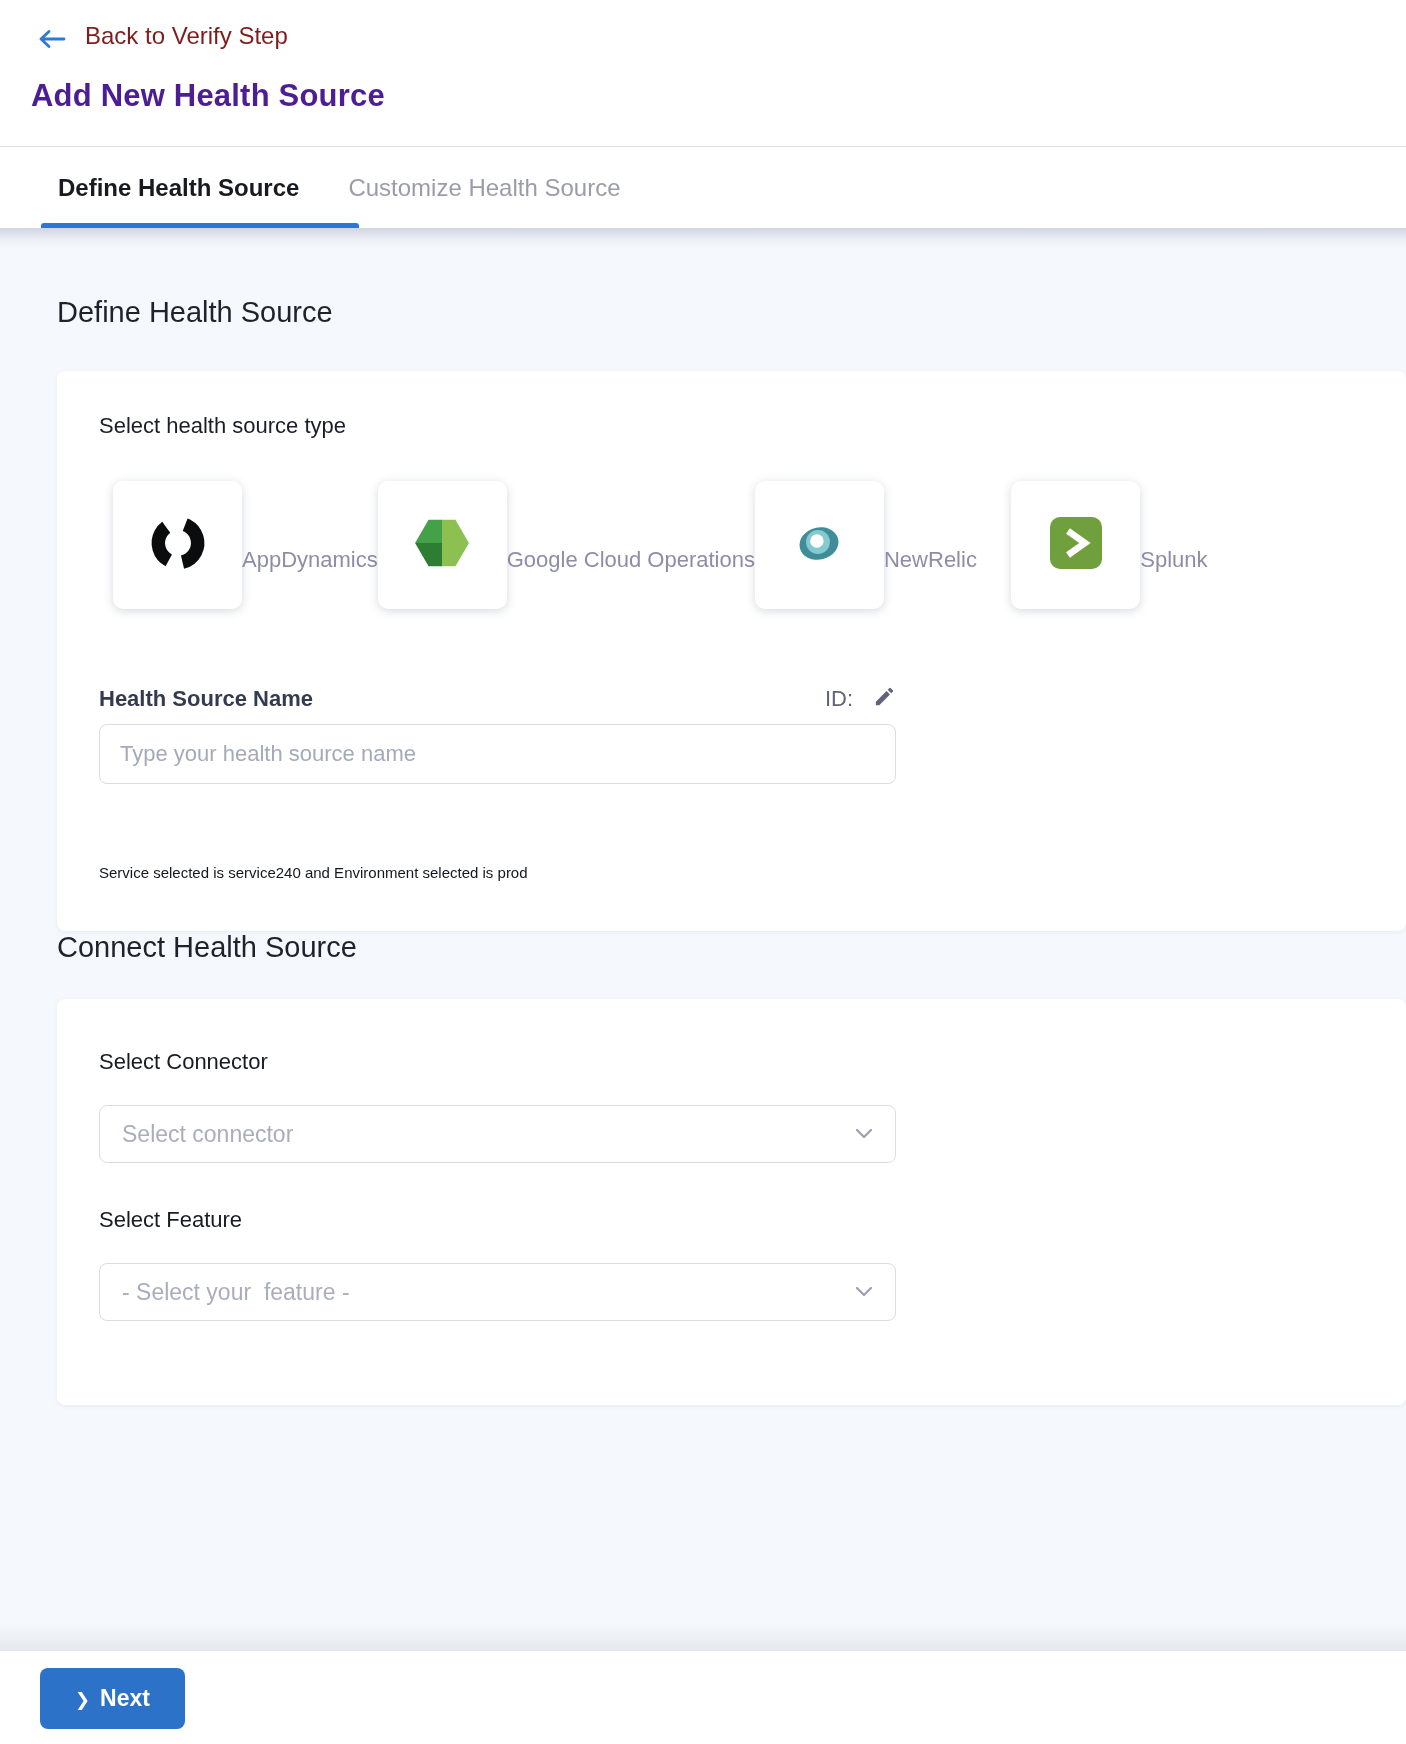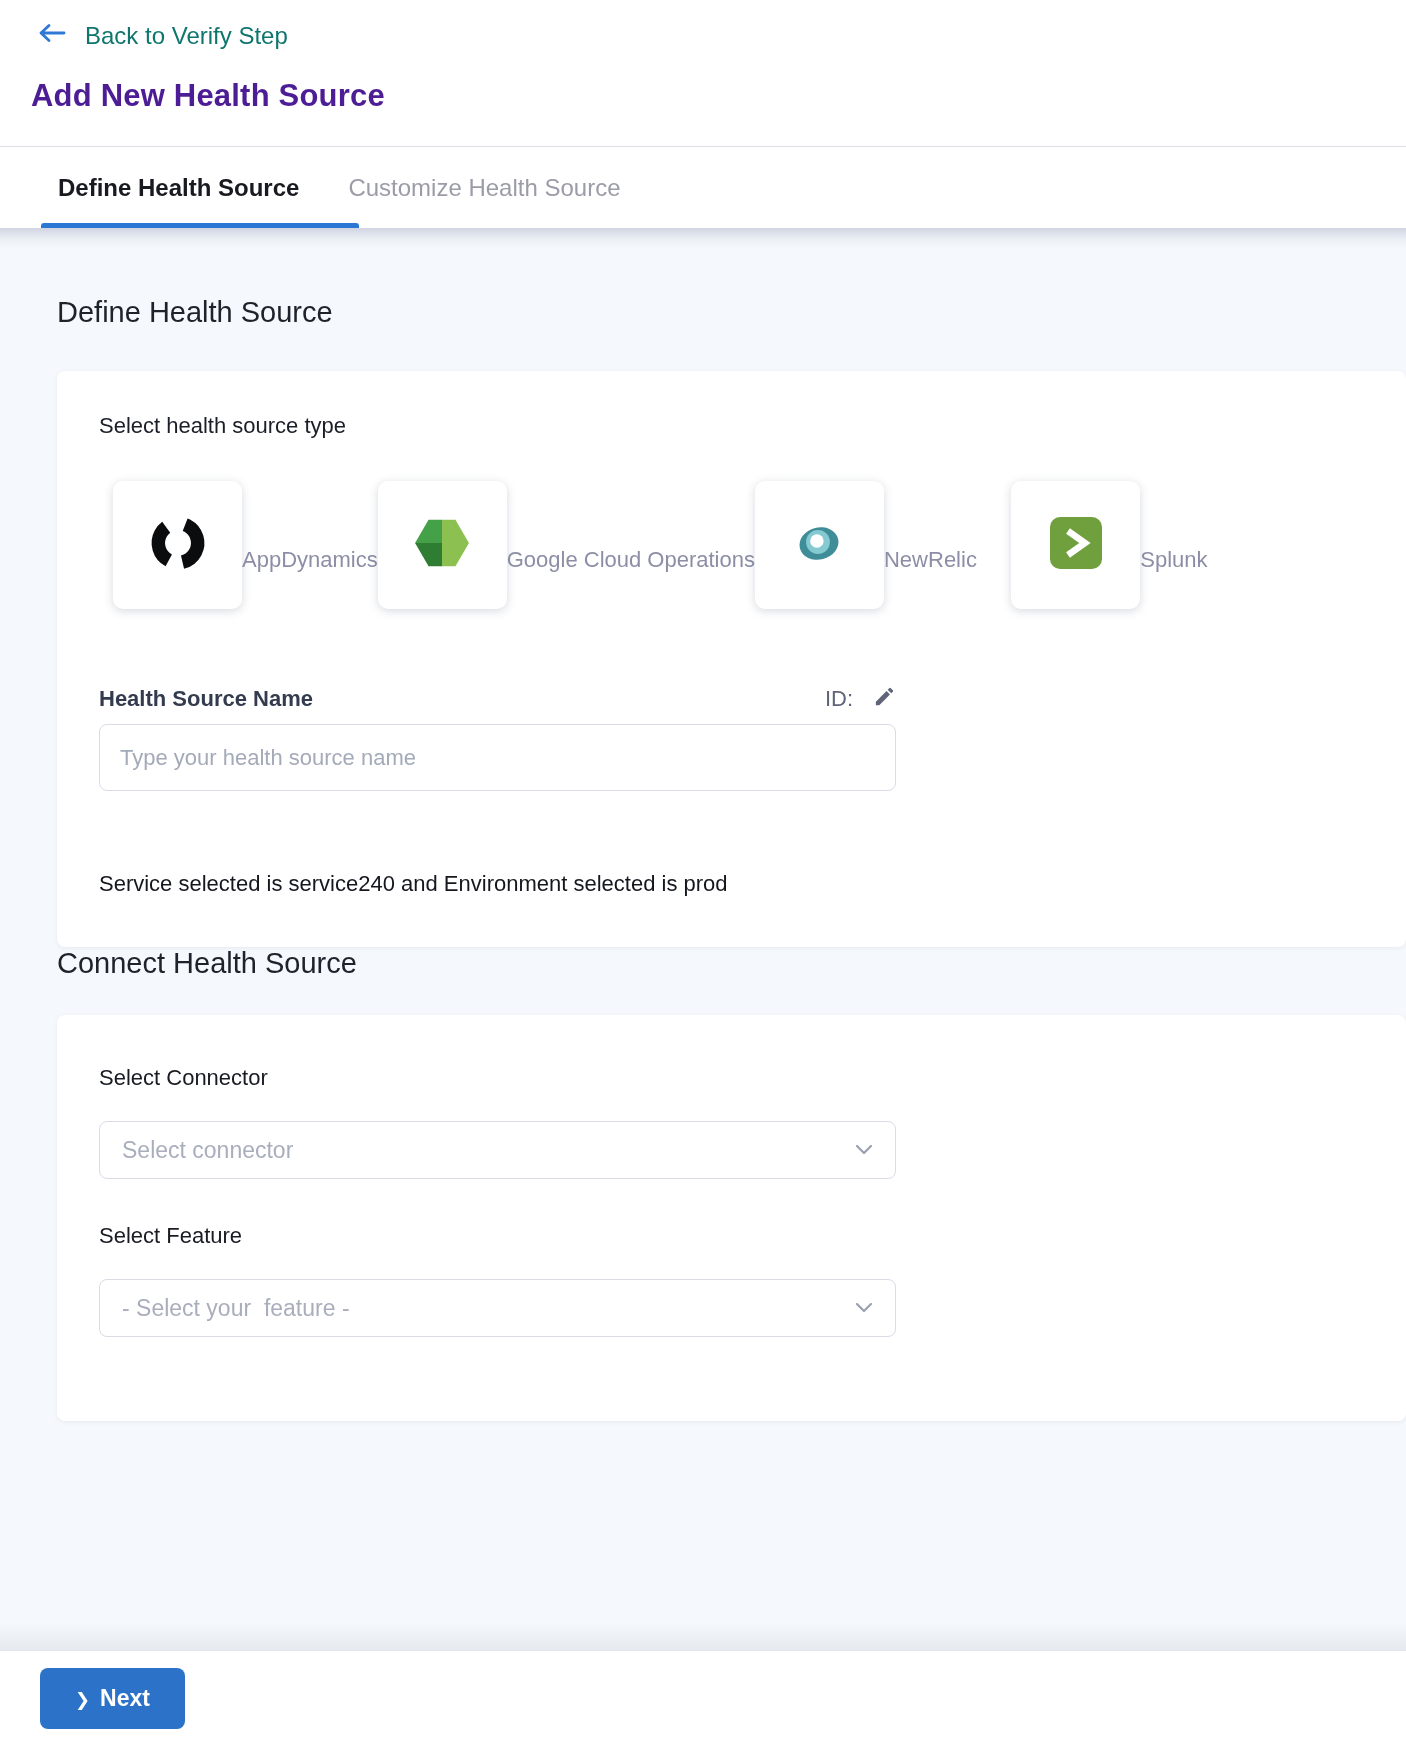"Back to Verify Step" .back-link { align-items: flex-start -> flex-end; color: #0f766e -> #7f1d1d }
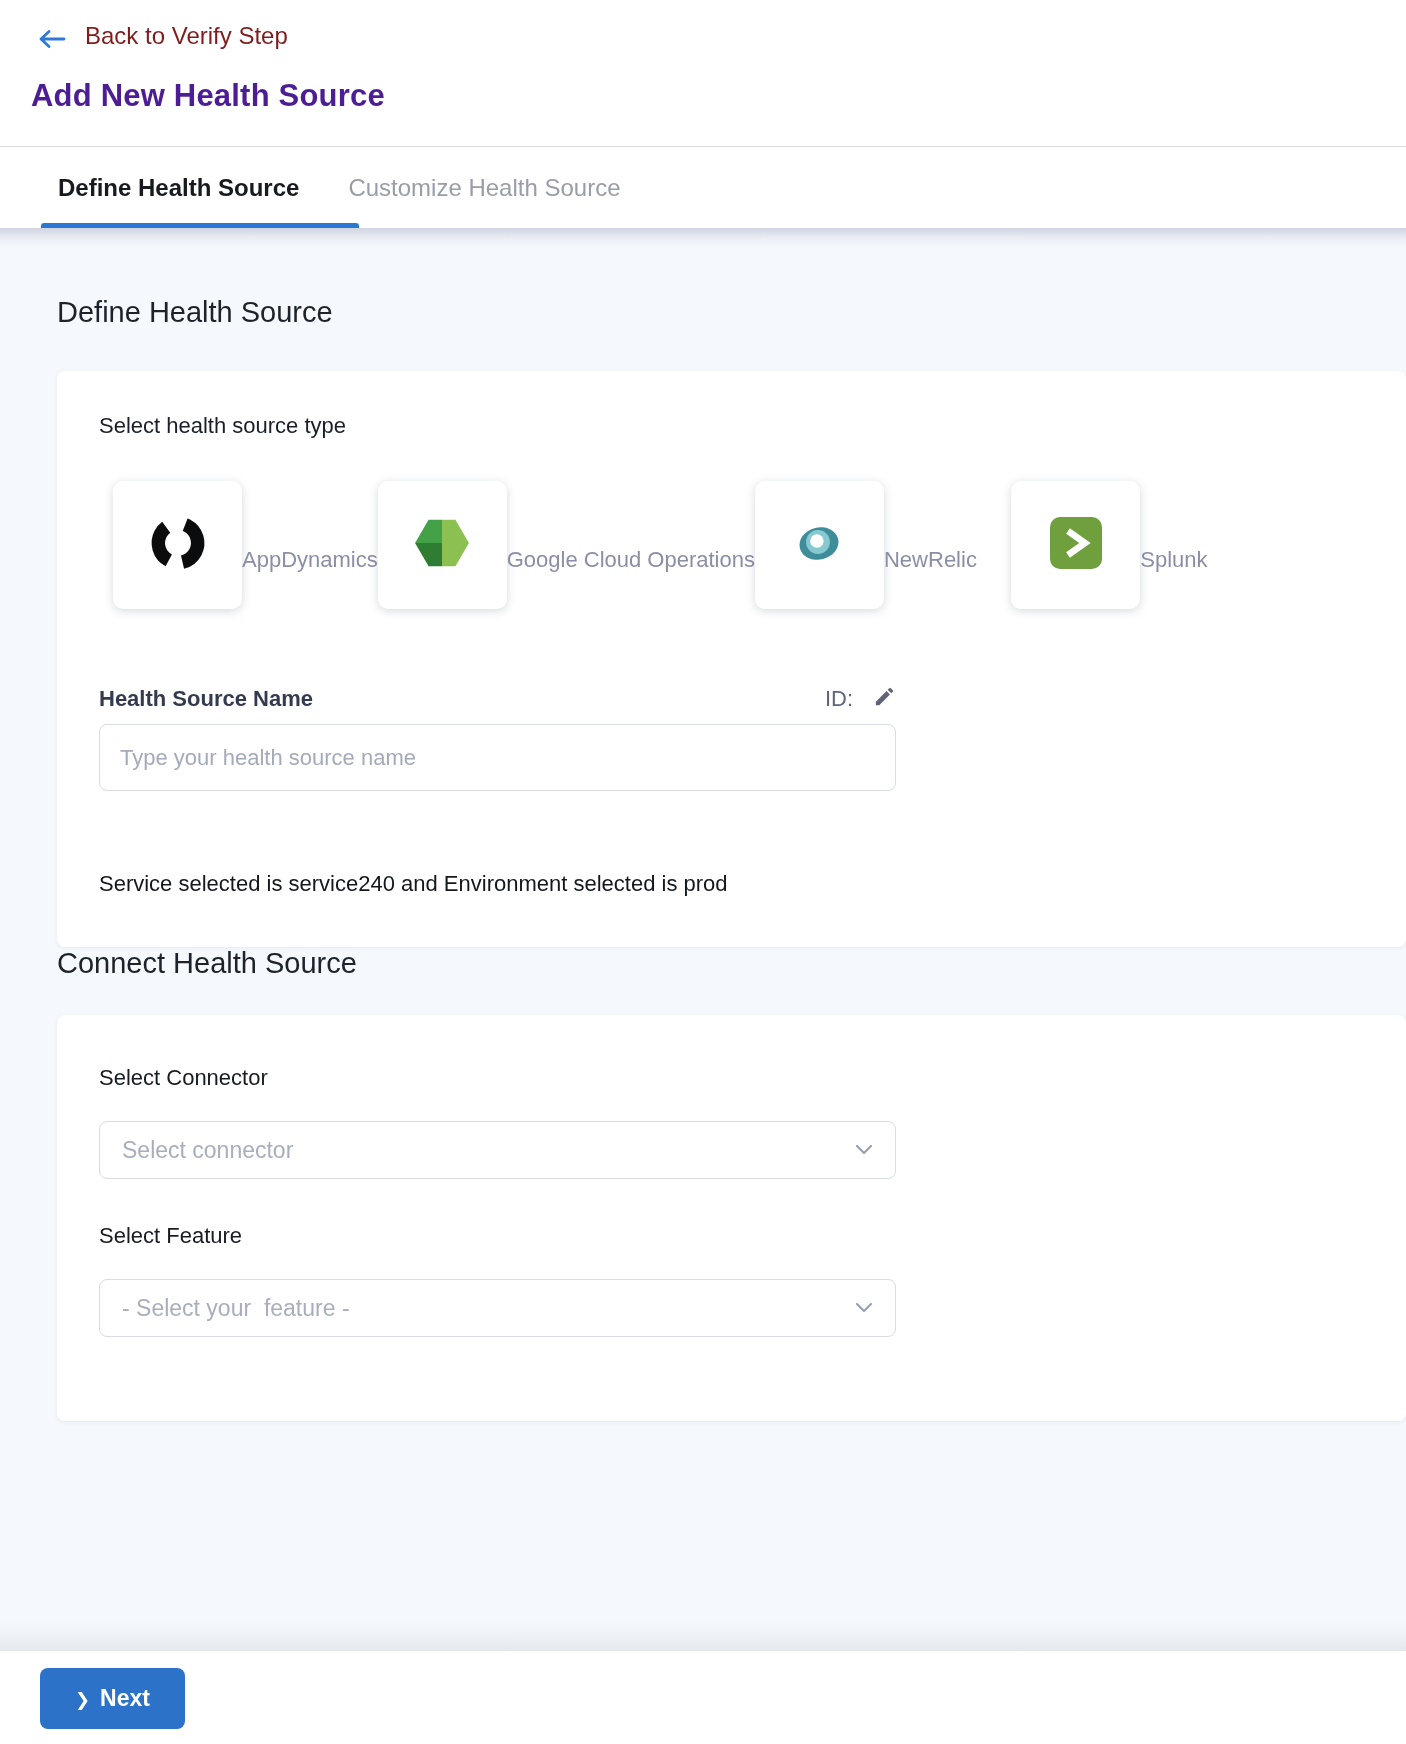"Type your health source name" .text-input { height: 67px -> 60px }
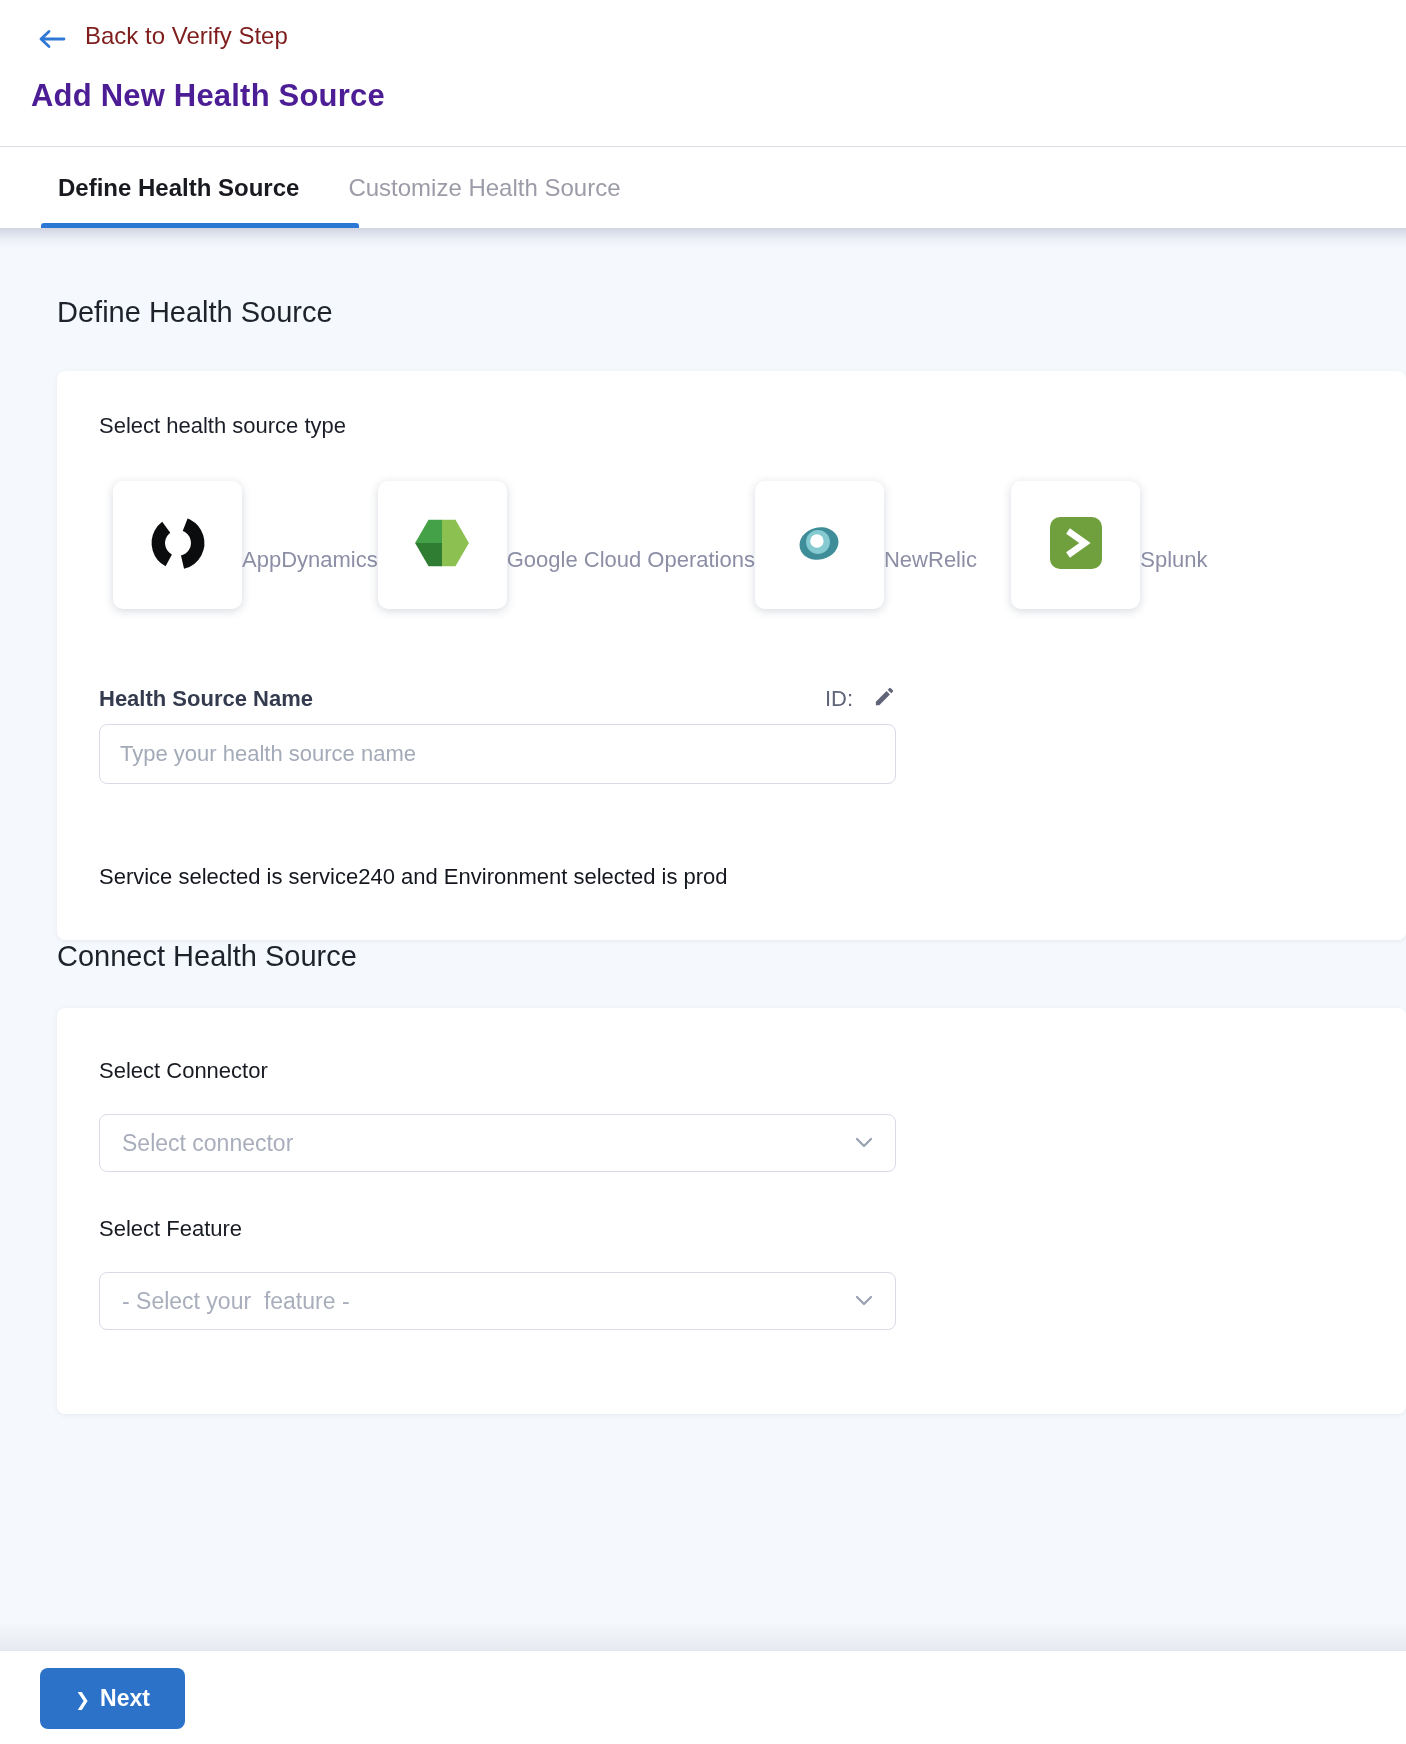"Service selected is service240 and" .service-env-text { font-size: 22px -> 15px }
